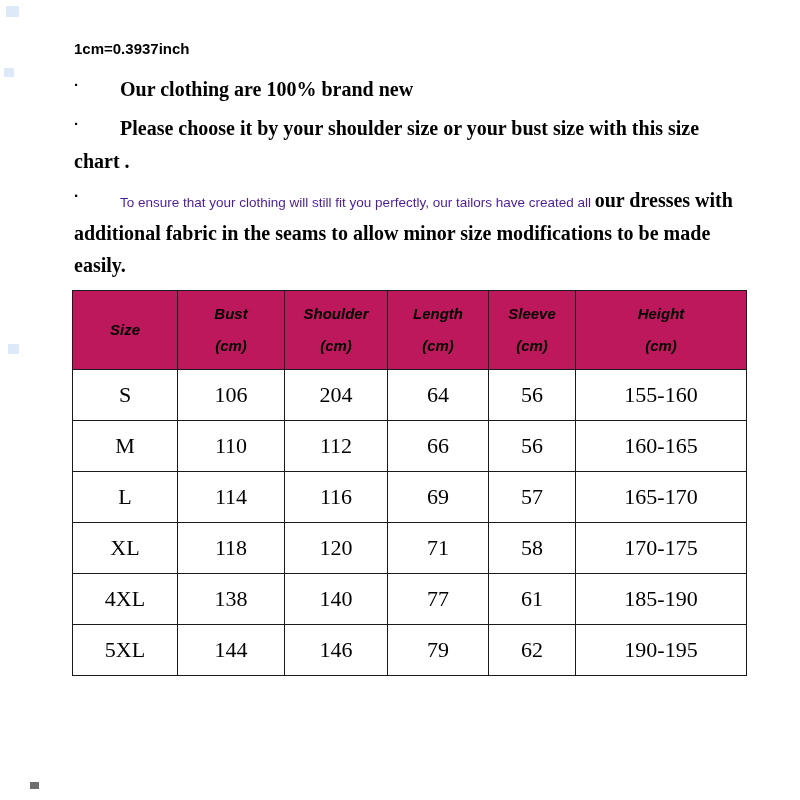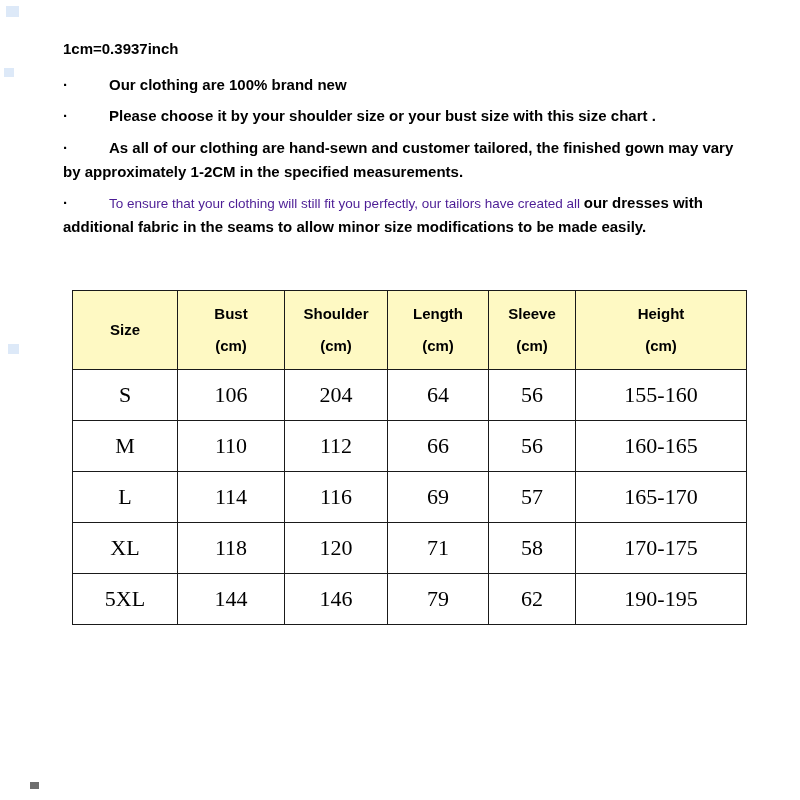"1cm=0.3937inch" .content { left: 63px -> 74px }
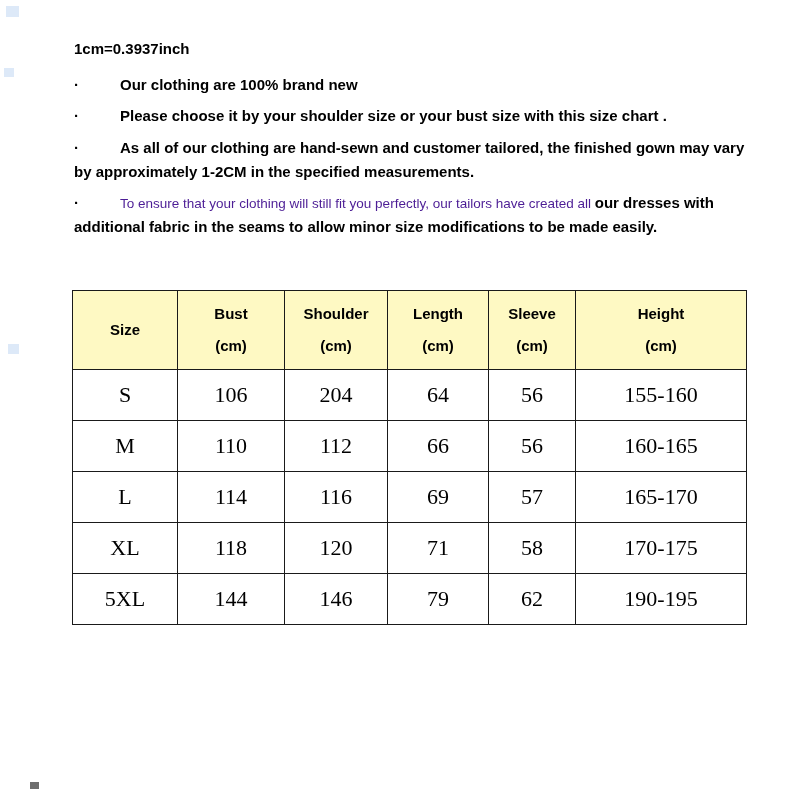"Our clothing are 100% brand" .seg-bold { font-family: none -> Liberation Serif, serif; font-size: 15px -> 20px }
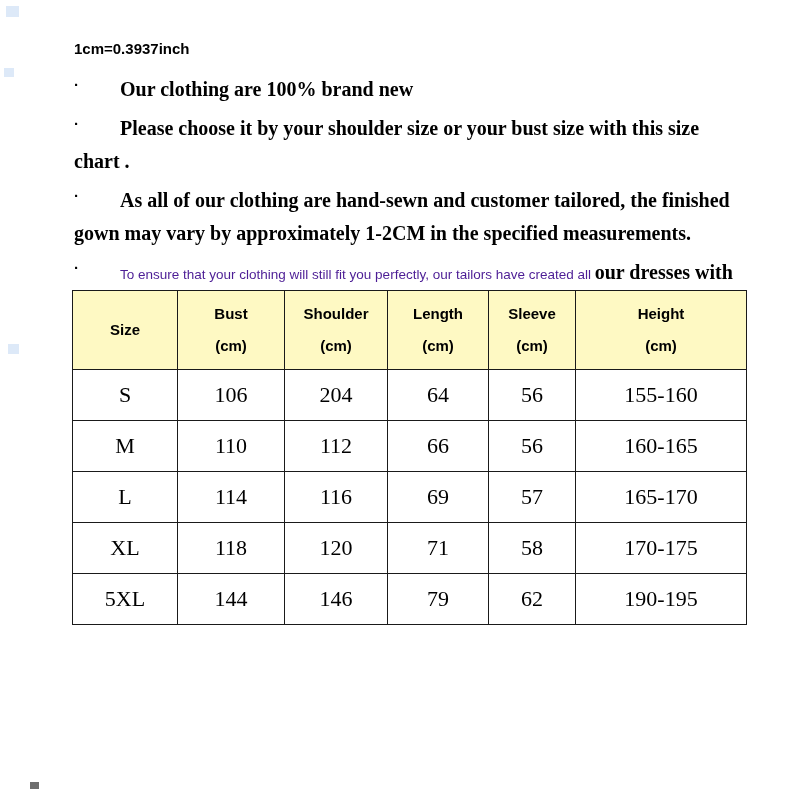"As all of our clothing" span.seg-bold { html: <span>As all of our clothing are hand-sewn and customer tailored, the finished gown may vary by approximately 1-2CM in the specified measurements.</span> -> none }
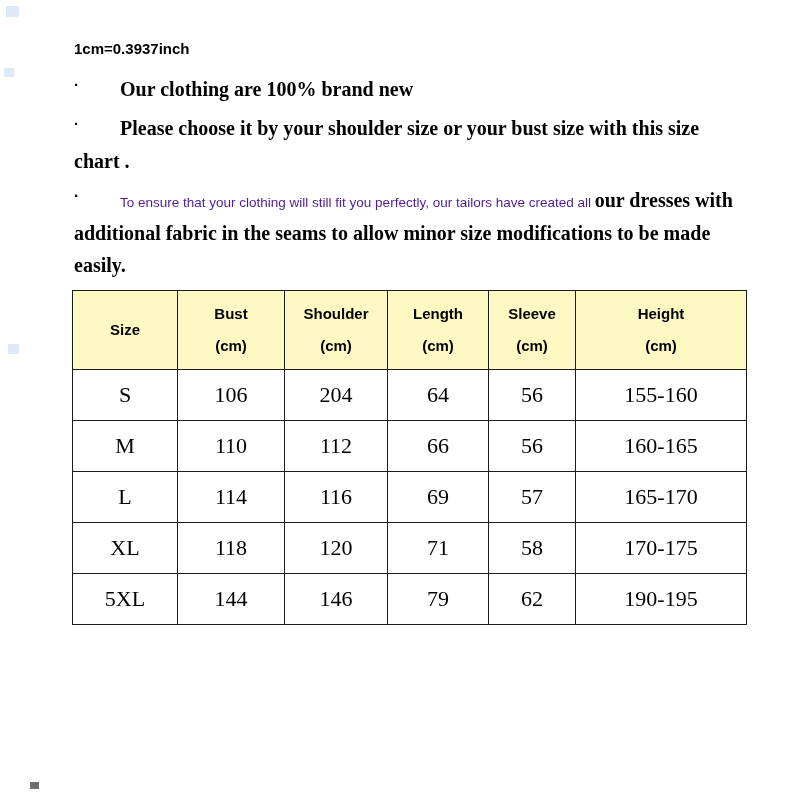"Bust" .size-chart th { background: #fef9c3 -> #be185d; font-style: none -> italic }
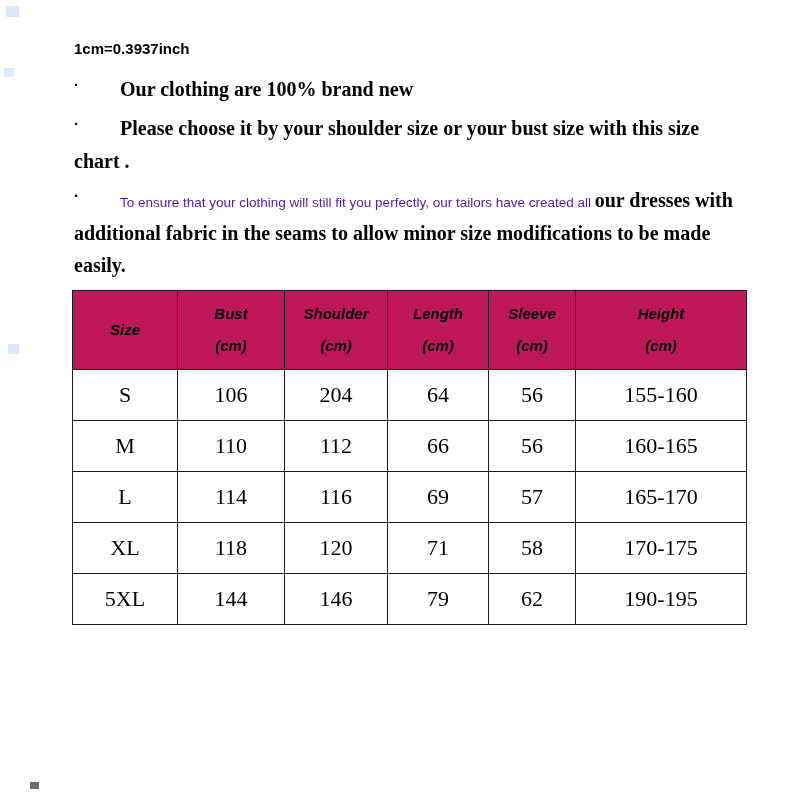"4XL" tr { html: none -> <tr> <td>4XL</td> <td>138</td> <td>140</td> <td>77</td> <td>61</td> <td>185-190</td> </tr> }
